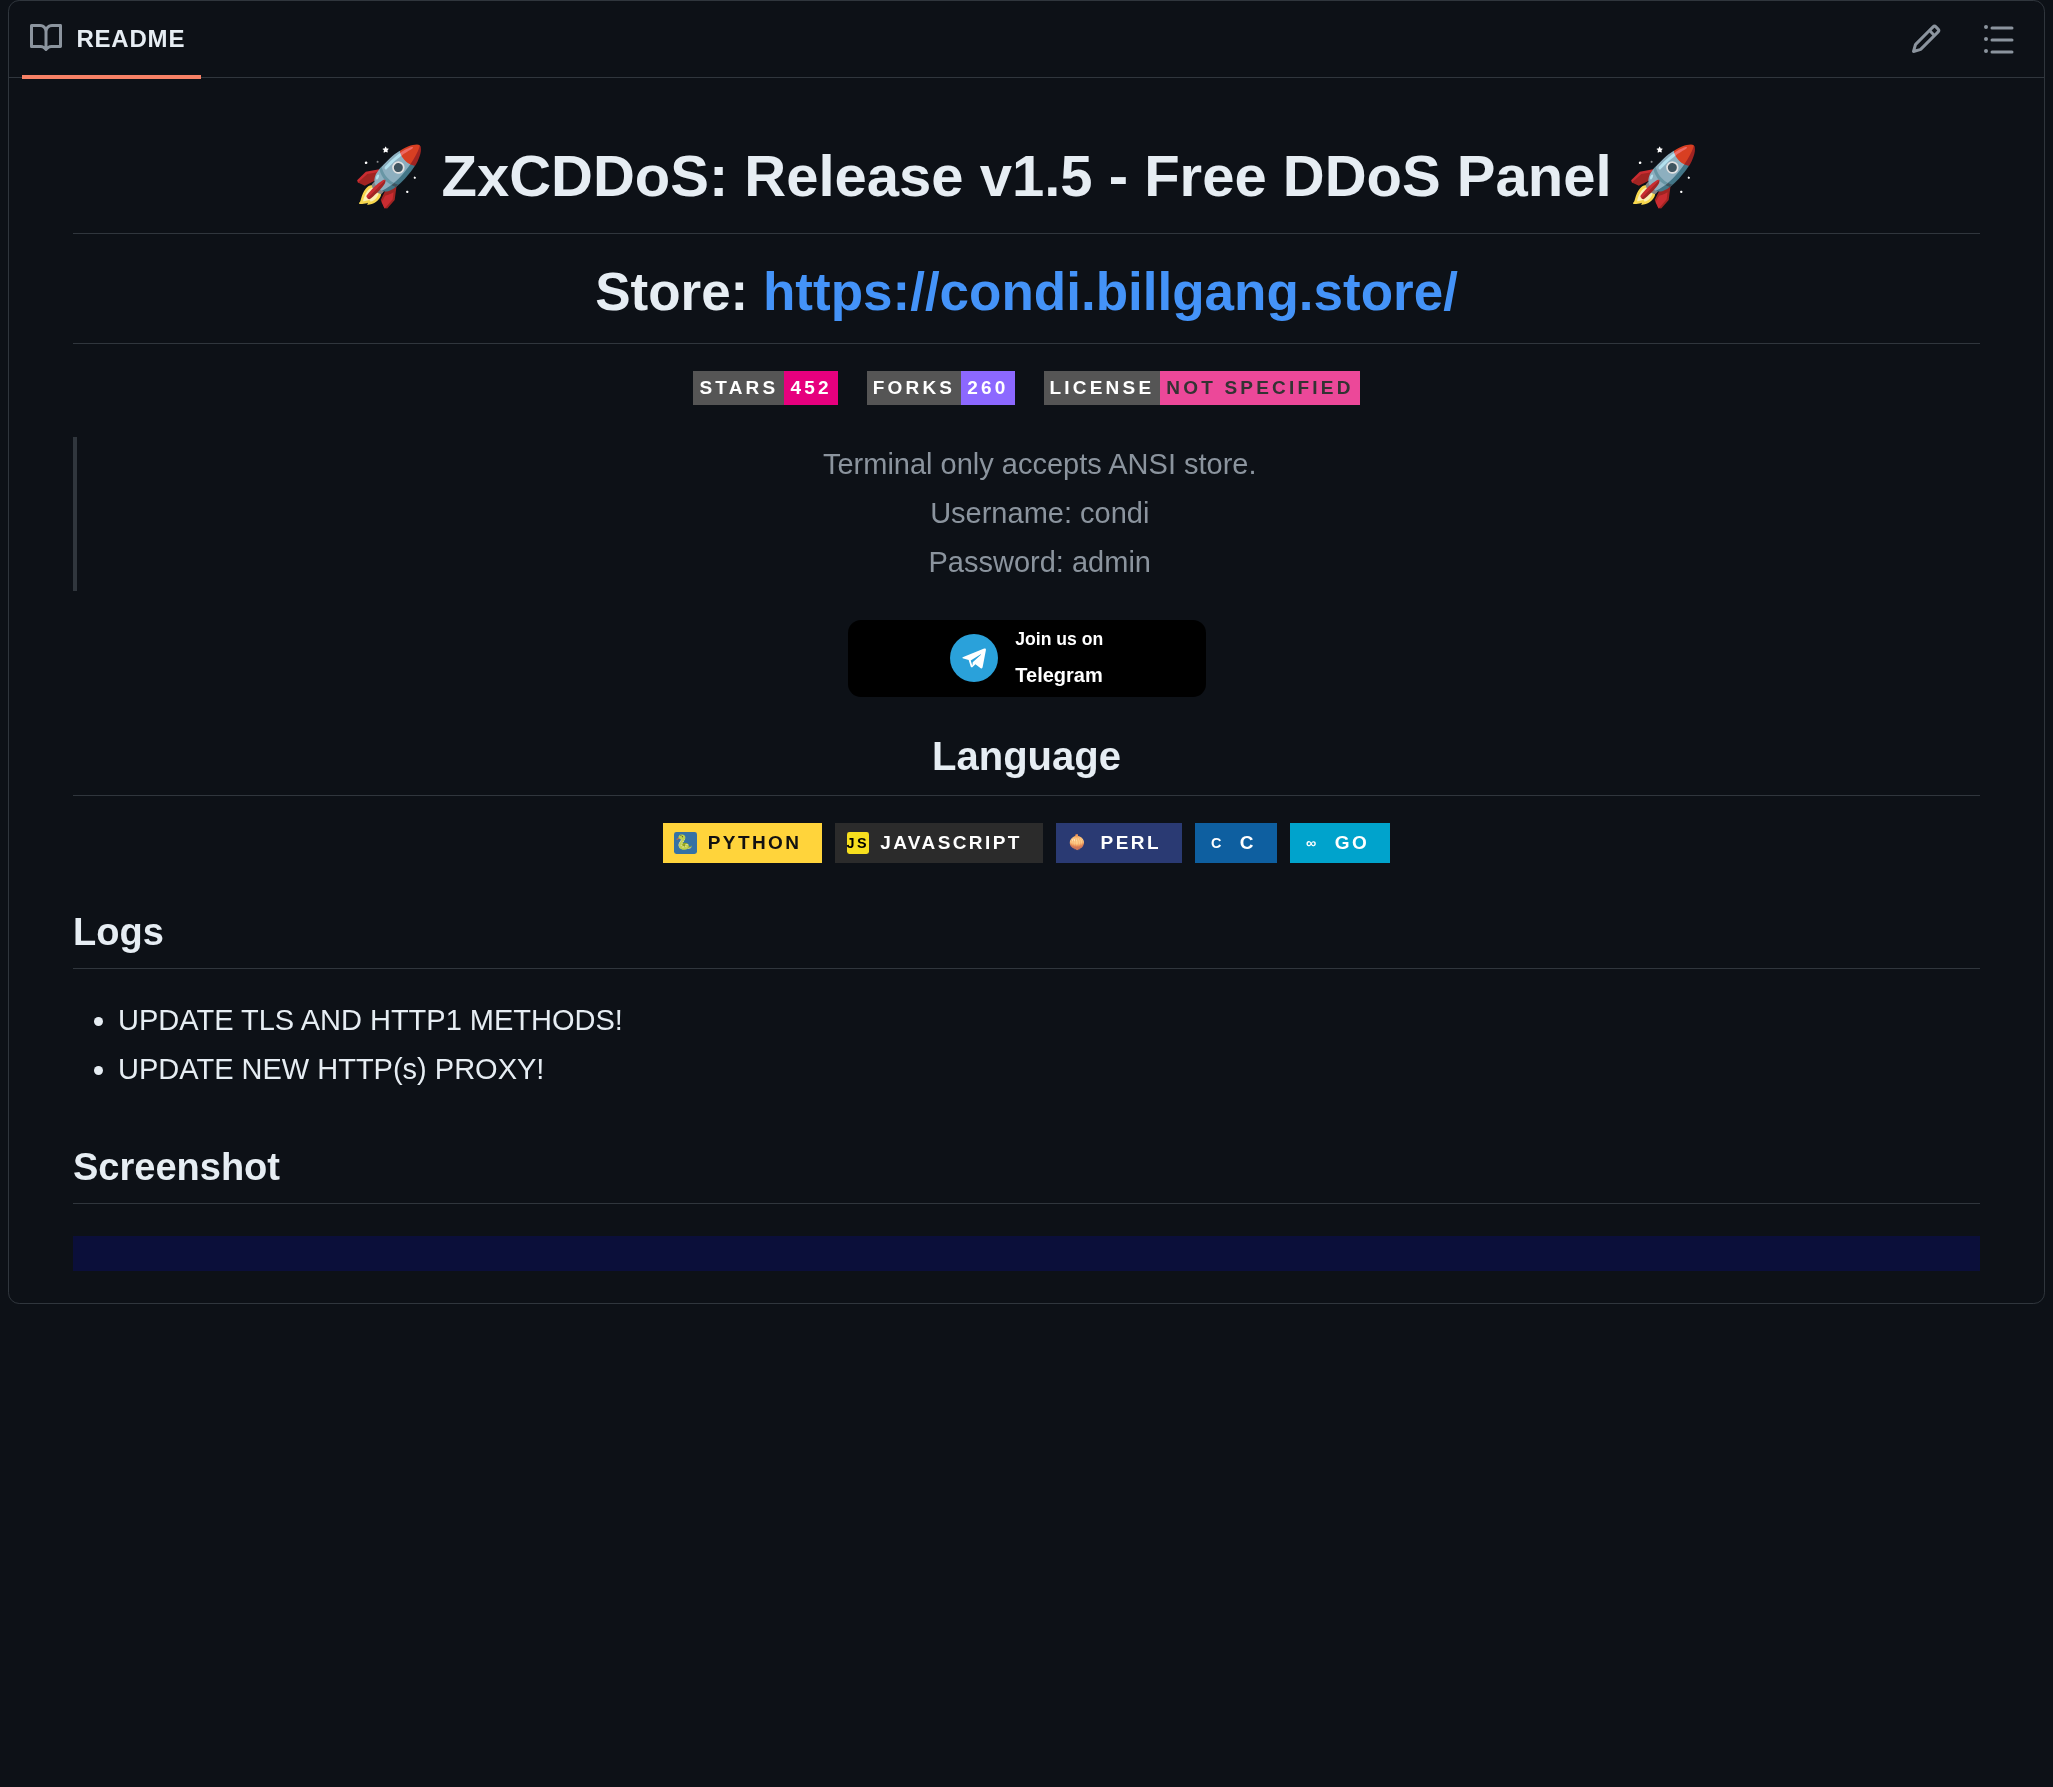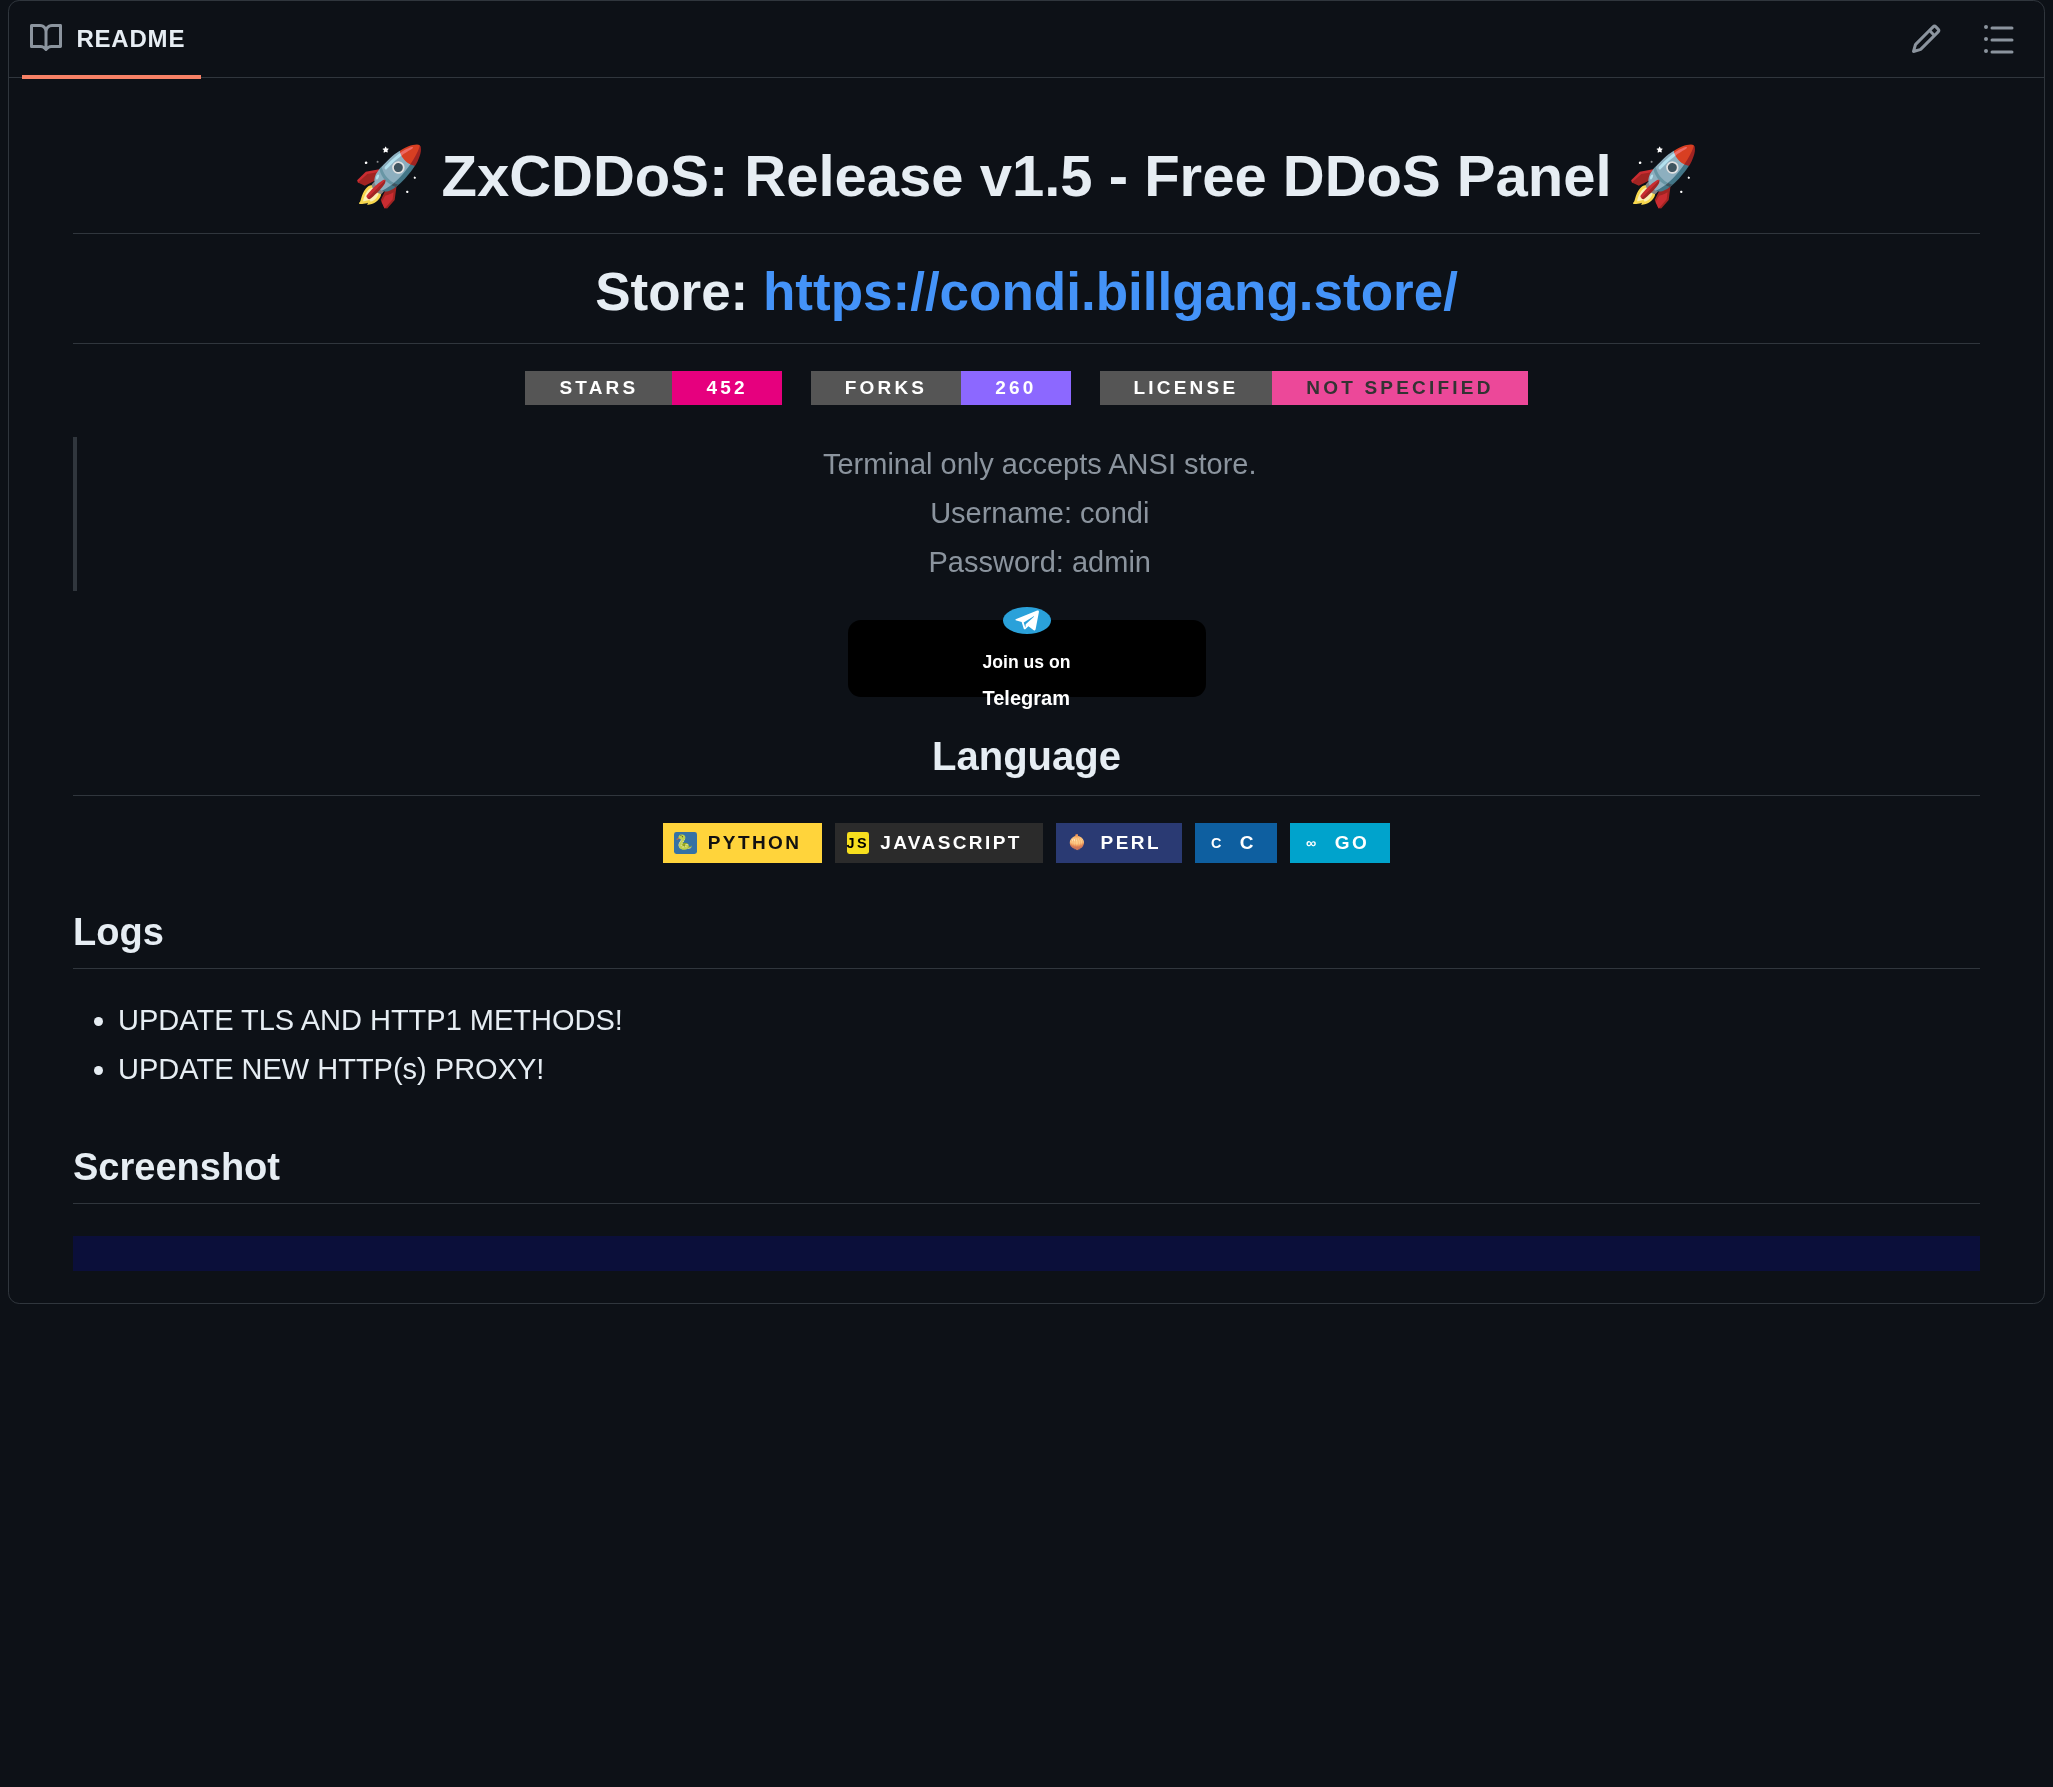"STARS" .badge span { padding: 0 34px -> 0 6px }
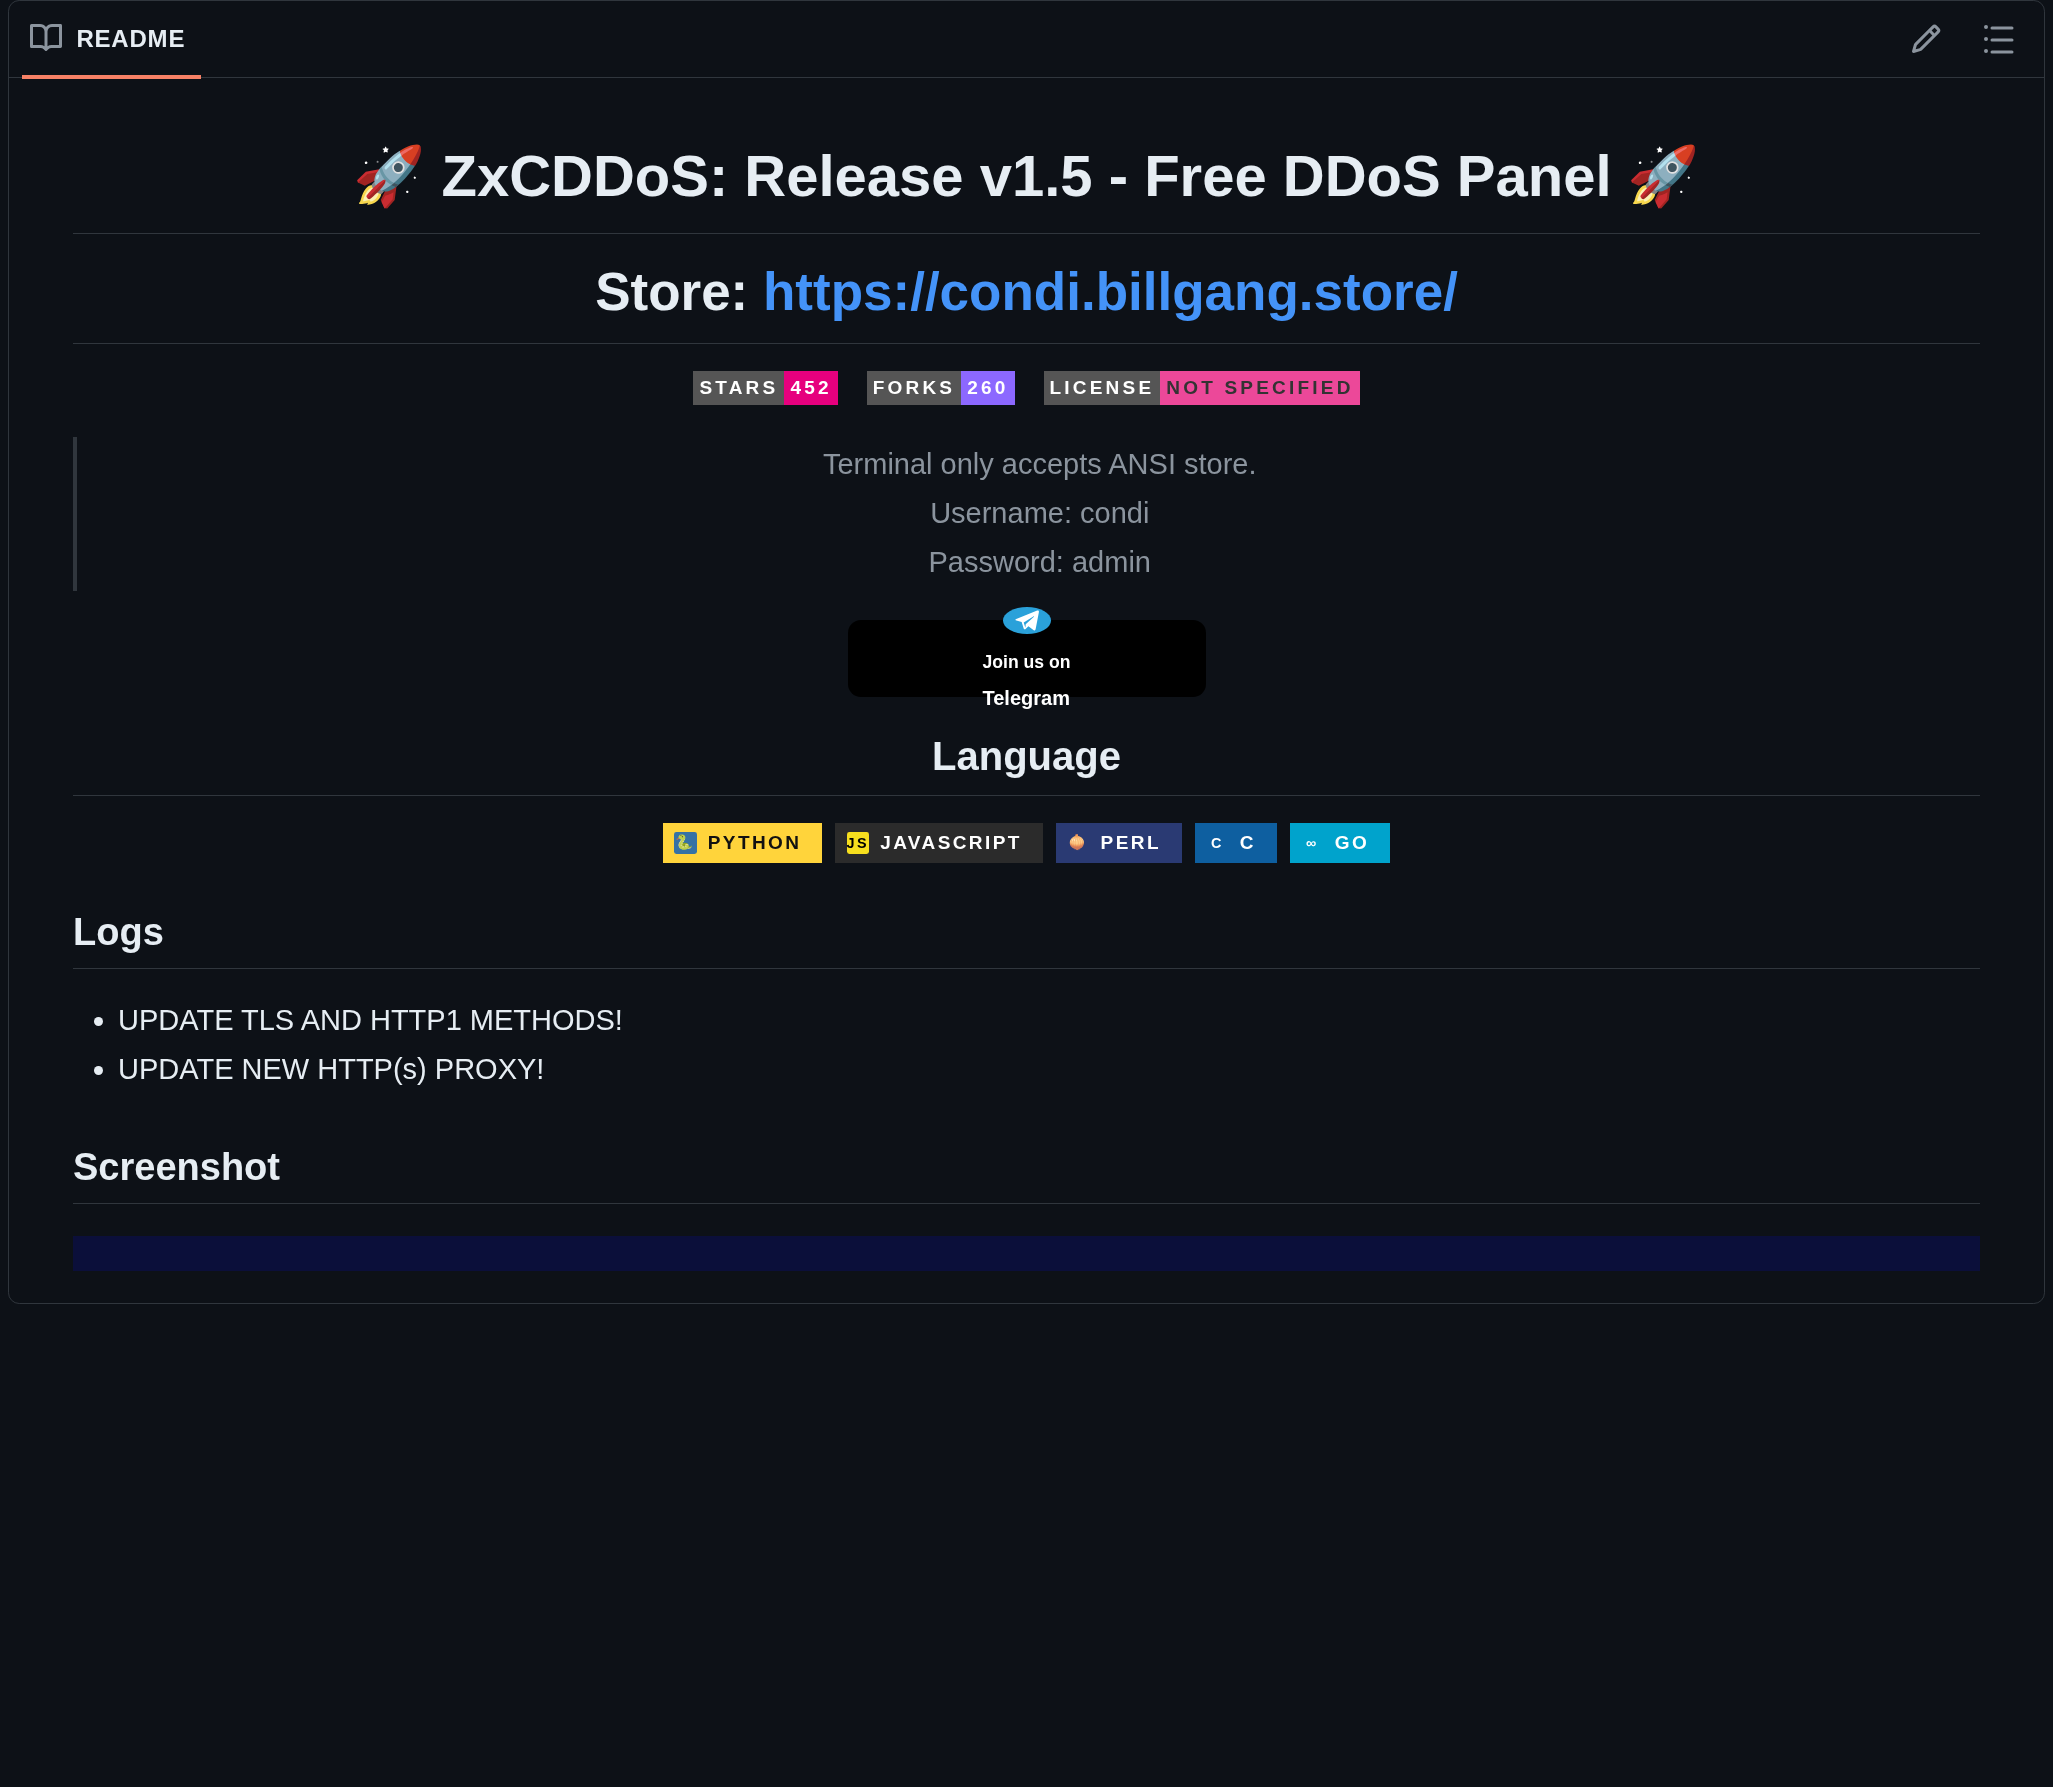"Join us on" .telegram-btn { flex-direction: column -> none }
